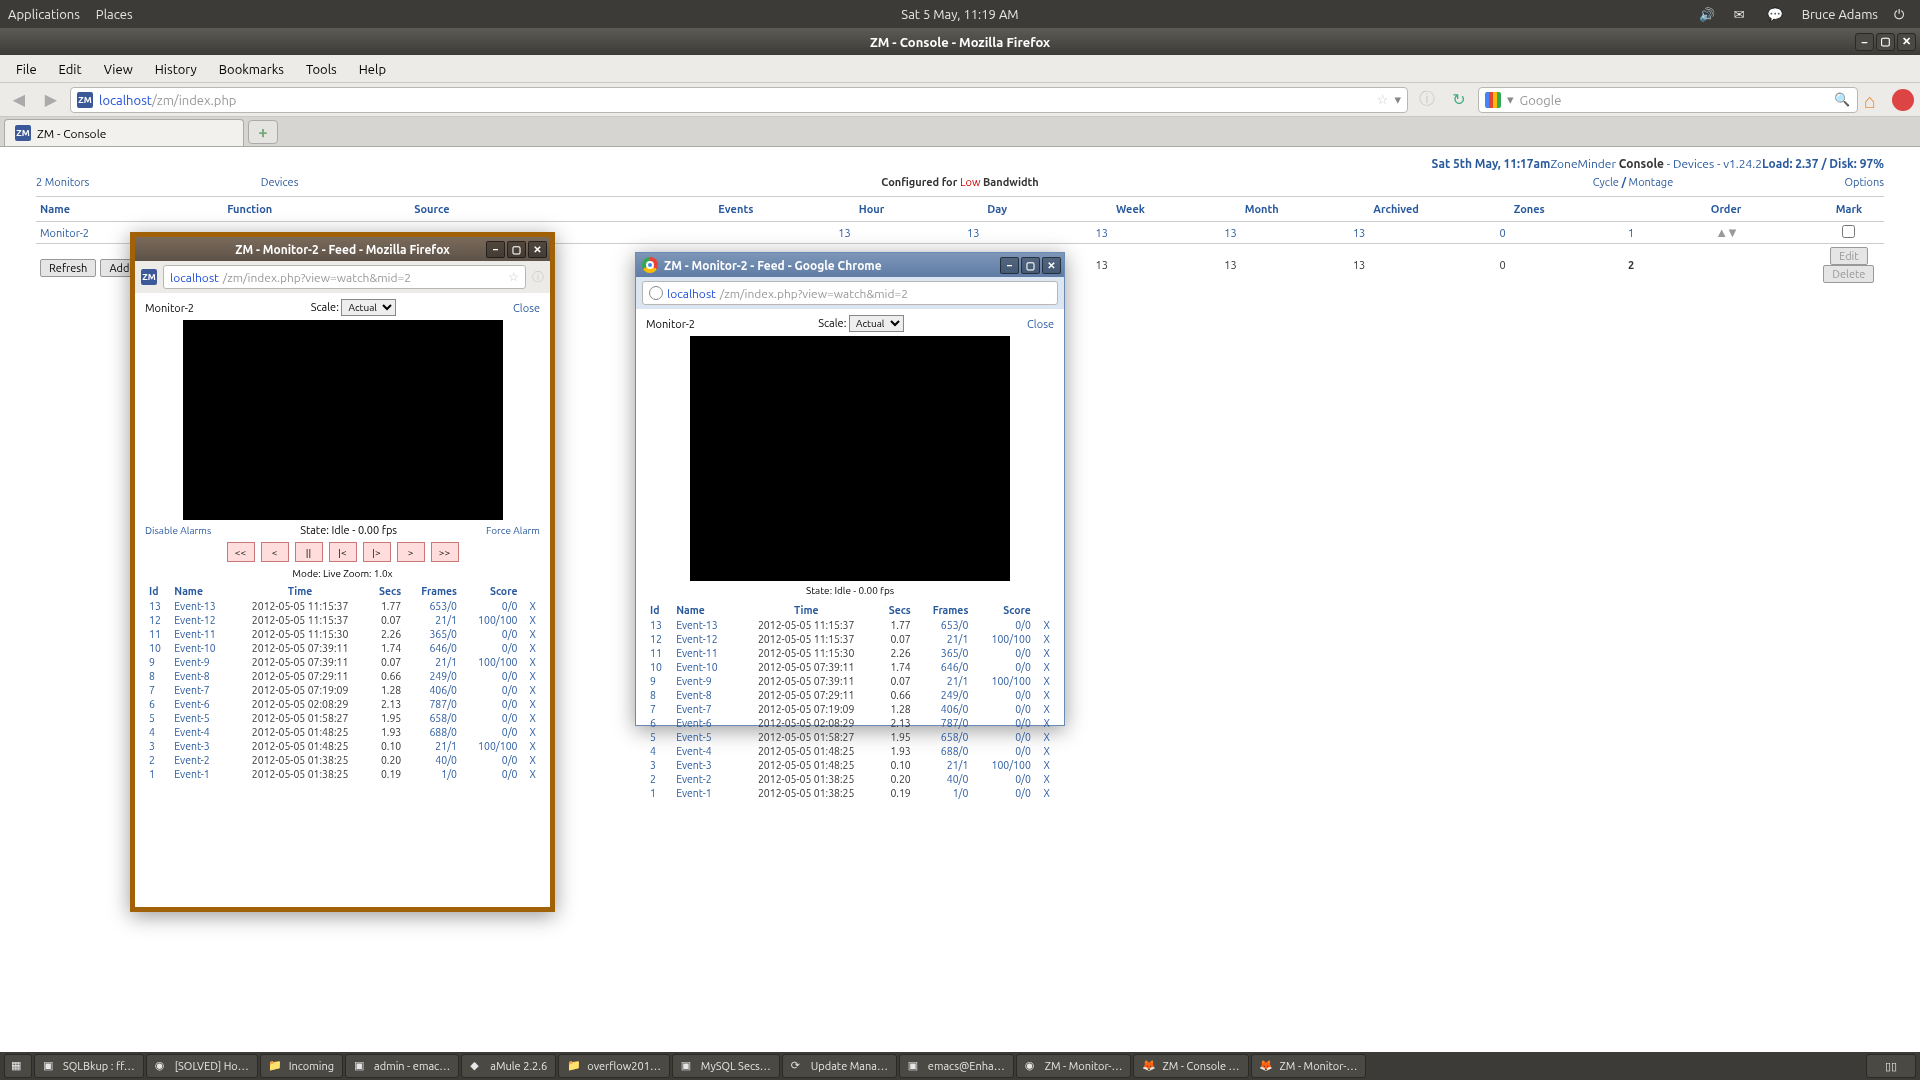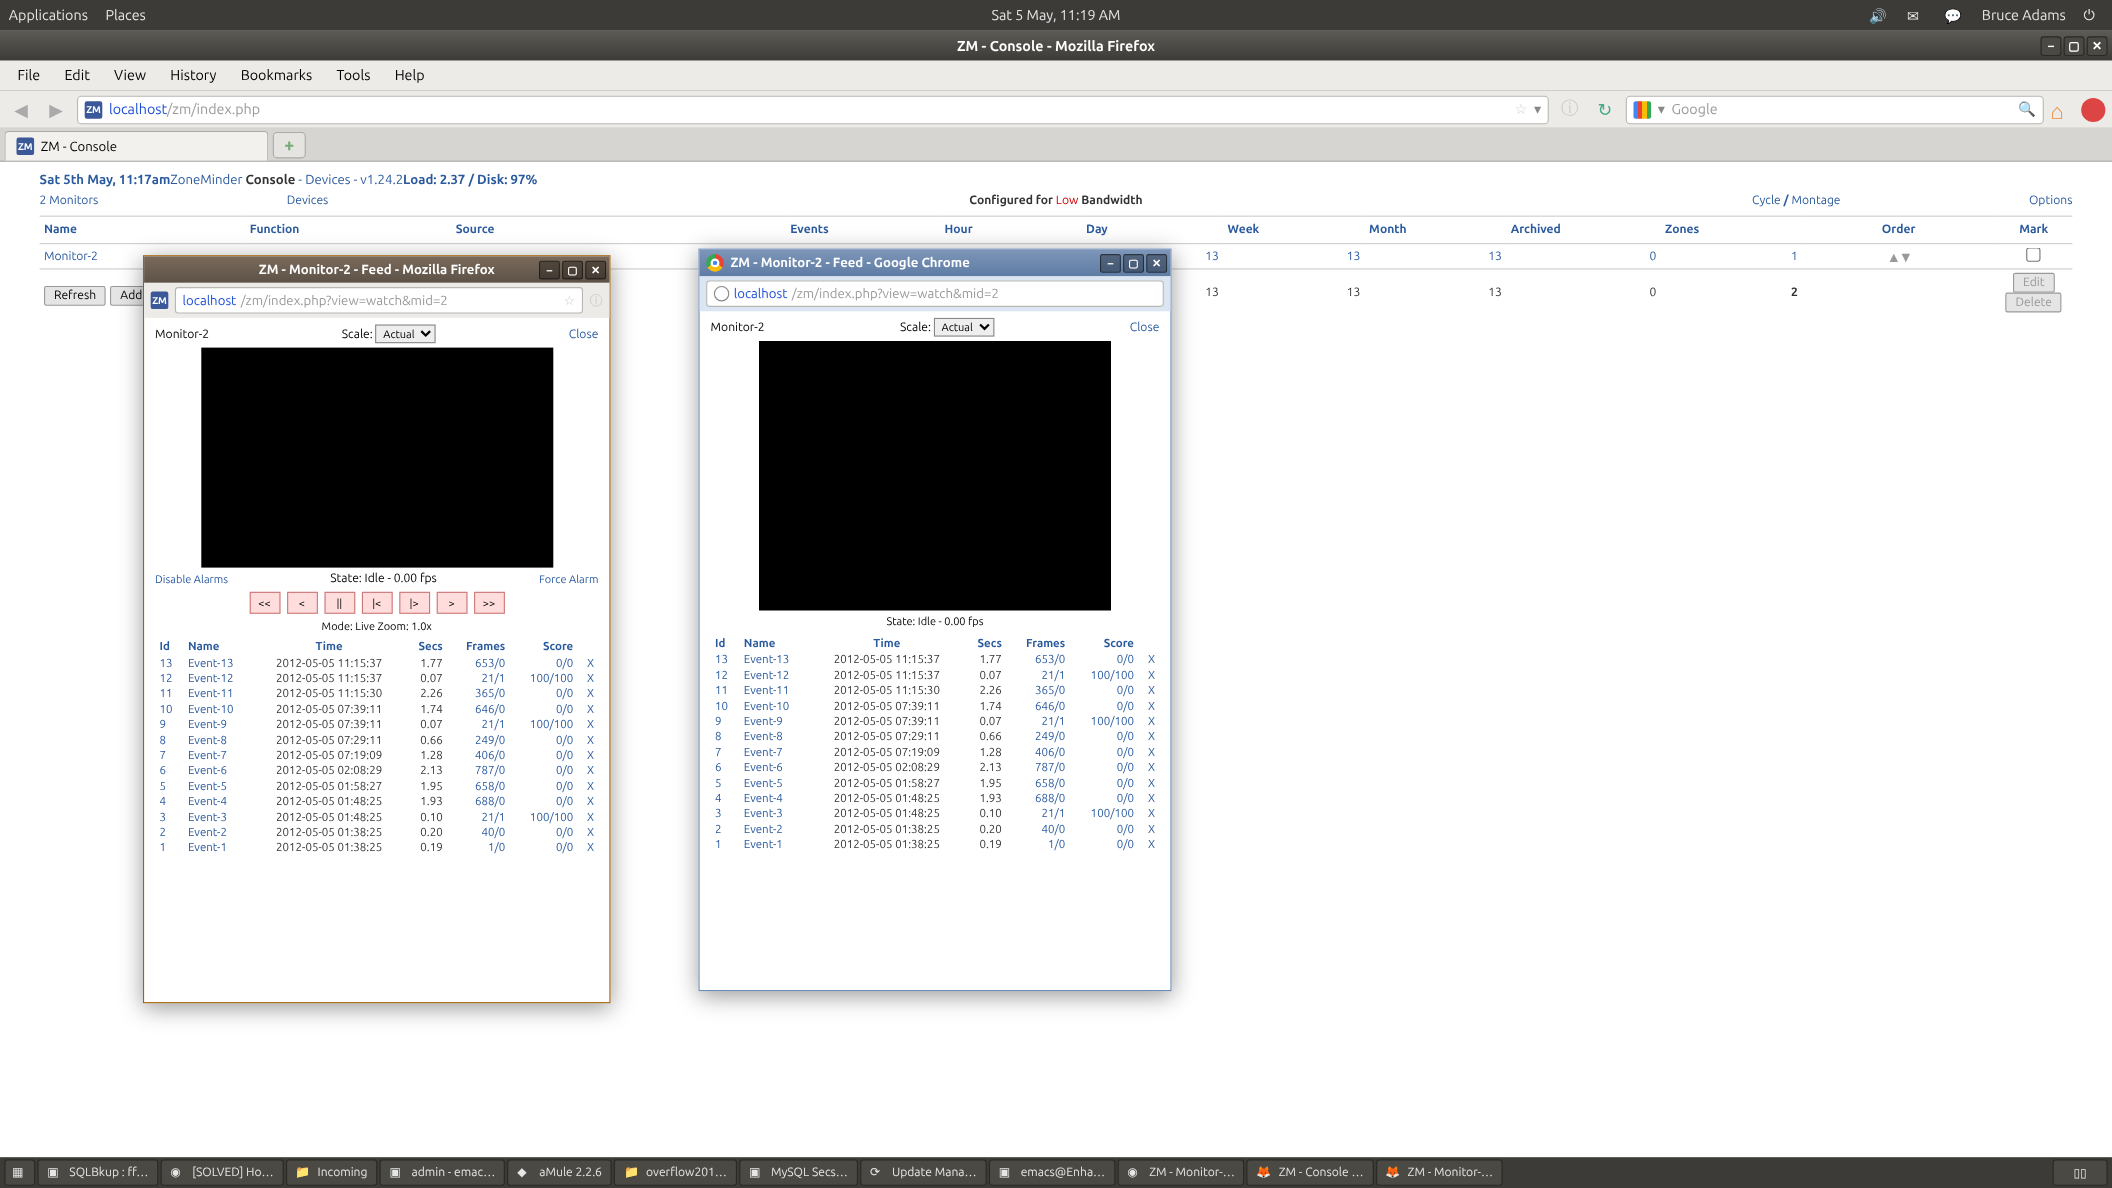"Sat 5th May, 11:17am" .zm-header { justify-content: flex-start -> flex-end }
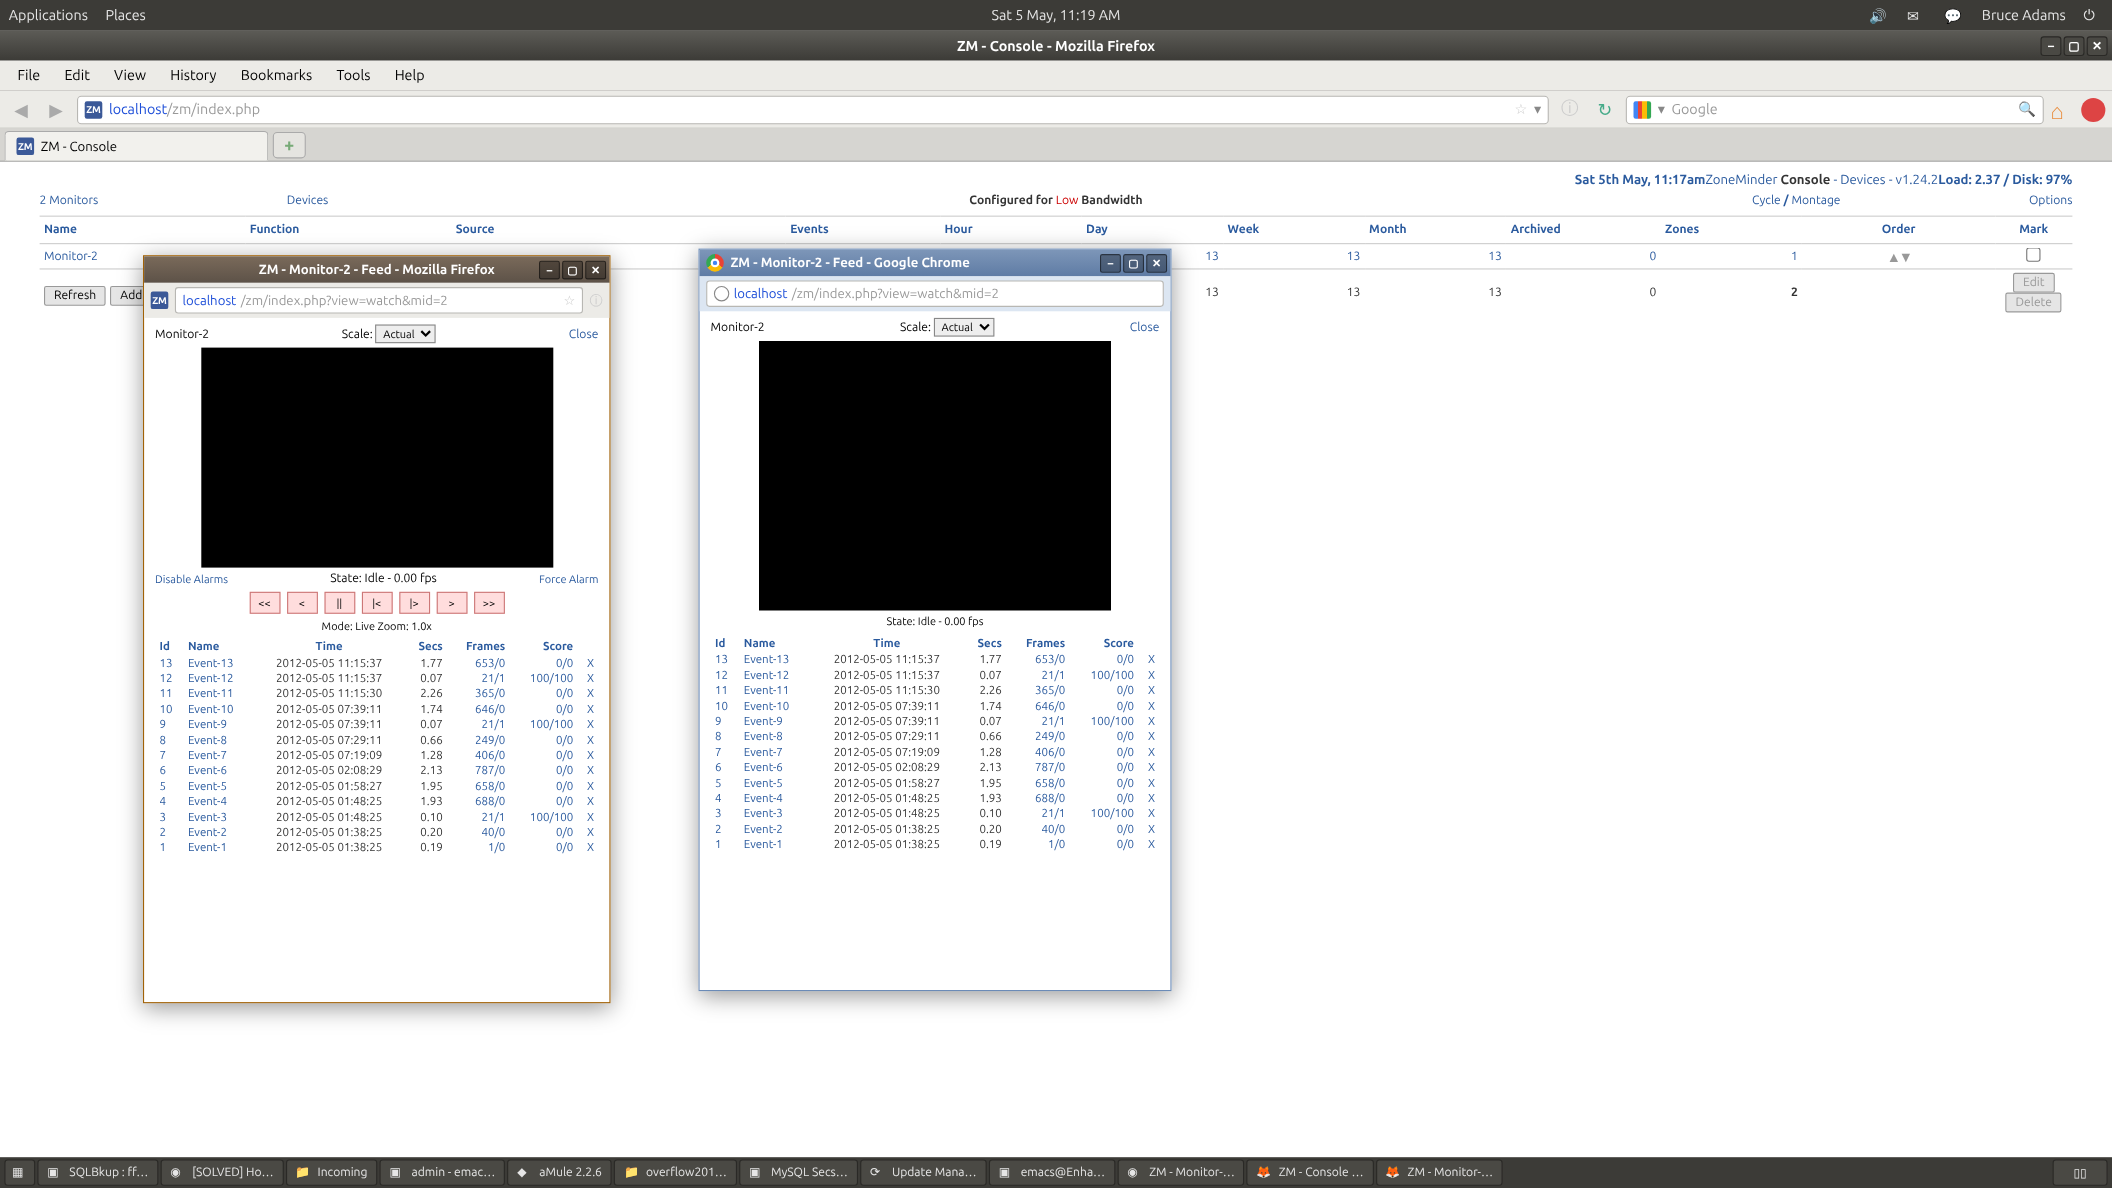"ZM - Monitor-2 - Feed - Mozilla" .popup.ff { border: 1px solid #a16207 -> 5px solid #a16207 }
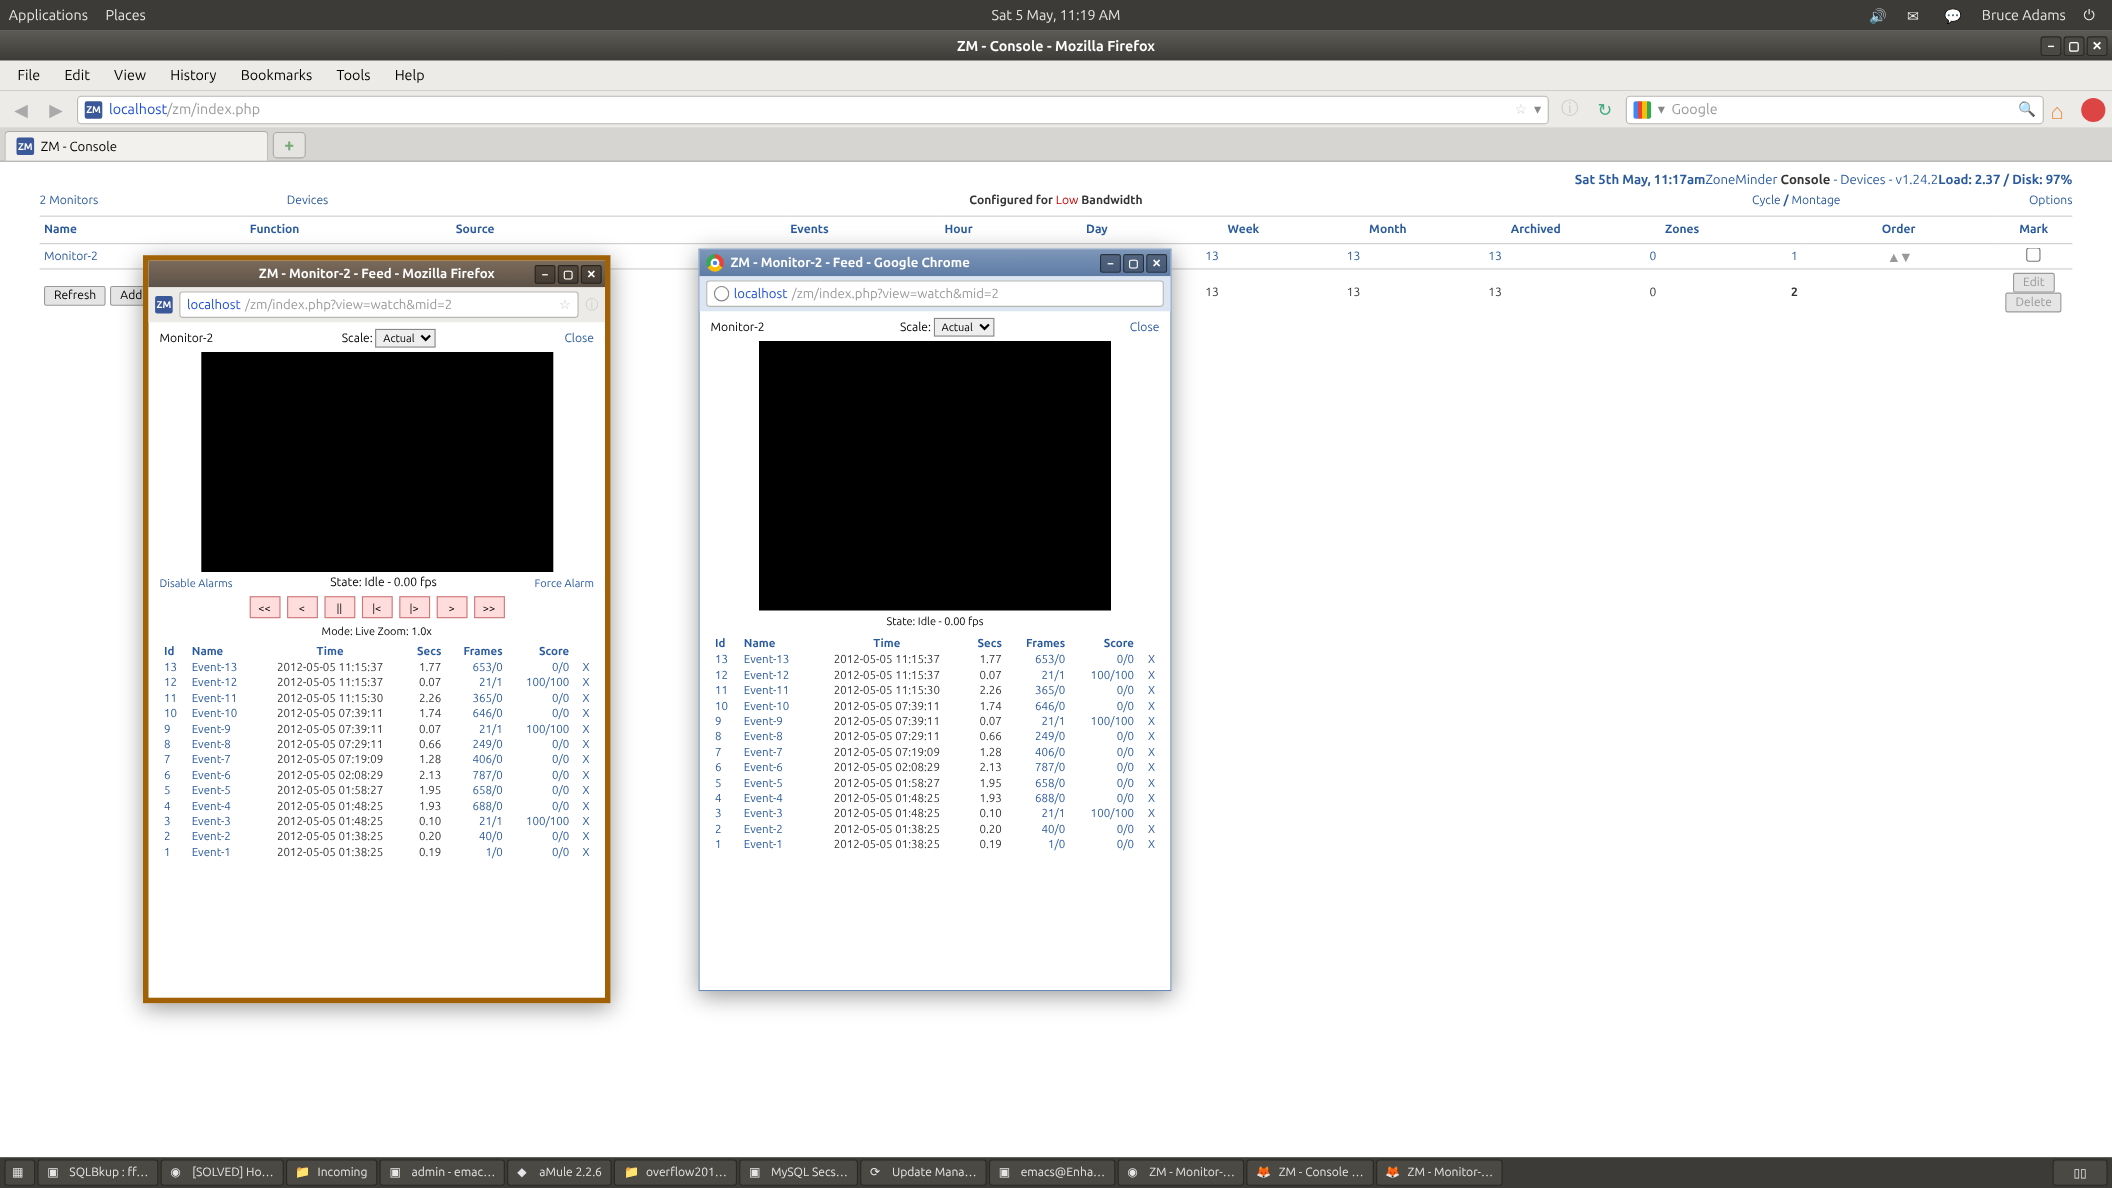"ZM - Monitor-2 - Feed - Google" div.popup { height: 675px -> 474px; top: 226px -> 252px }
